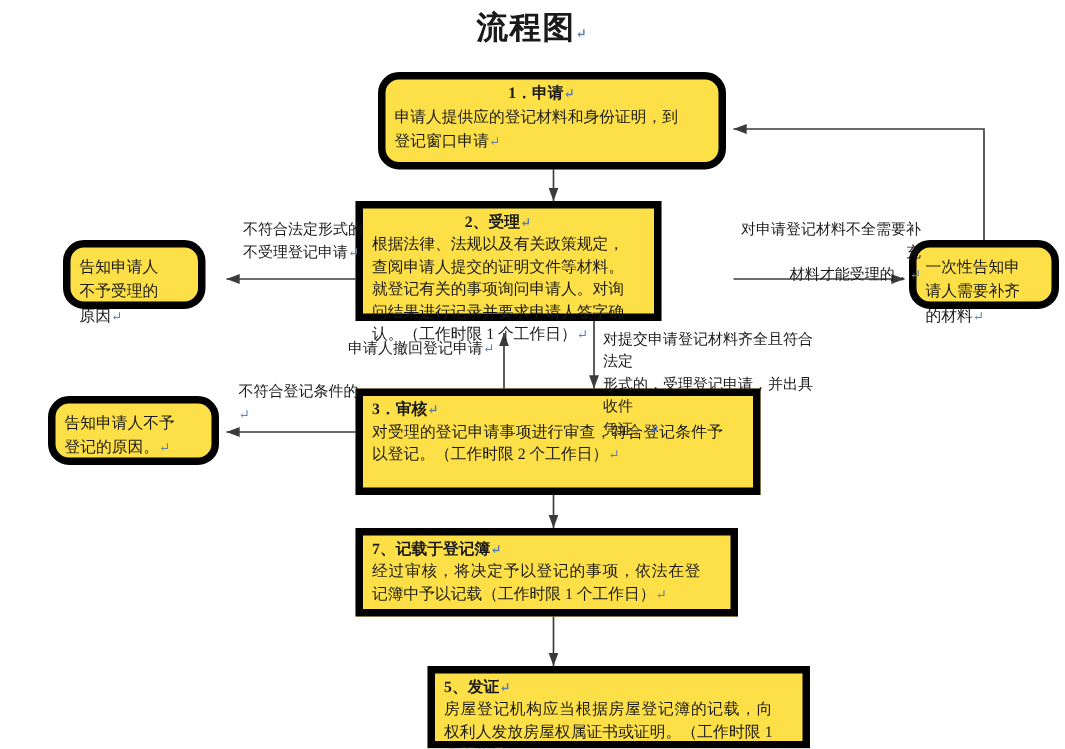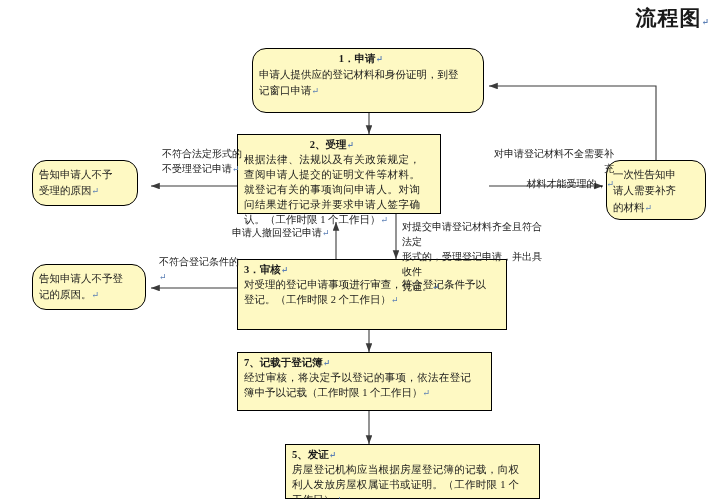"流程图↵" #page-title { text-align: right -> center }
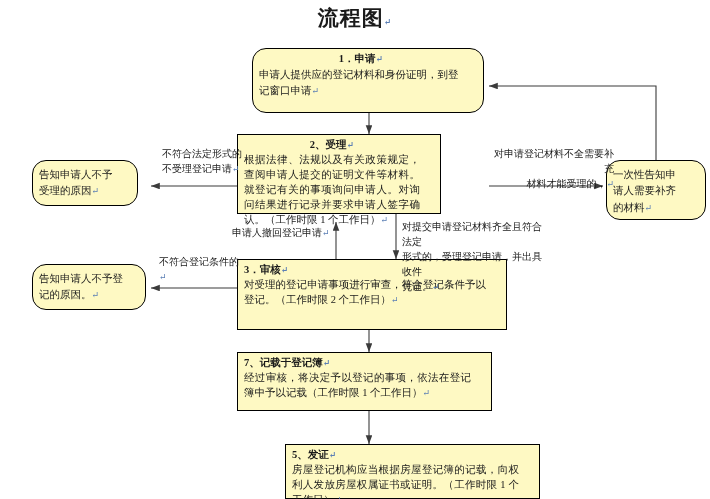"1．申请↵" .node { background: #fef9c3 -> #fde047; border: 1px solid #000000 -> 5px solid #000000 }
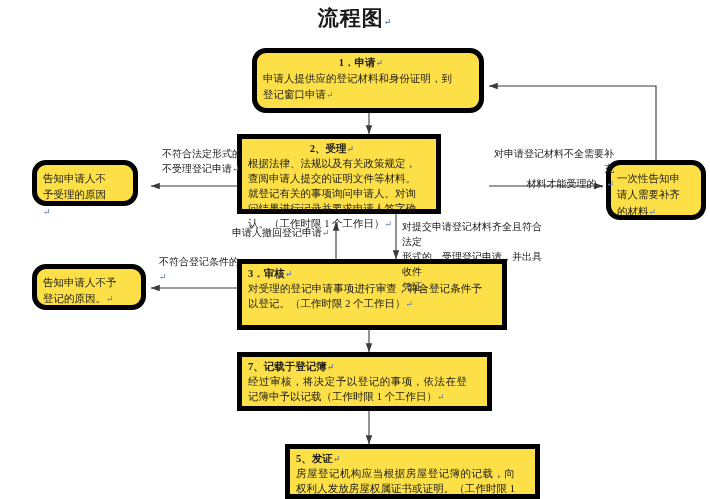"告知申请人不予受理的原因↵" div.node { left: 32px -> 42px; width: 106px -> 95px }
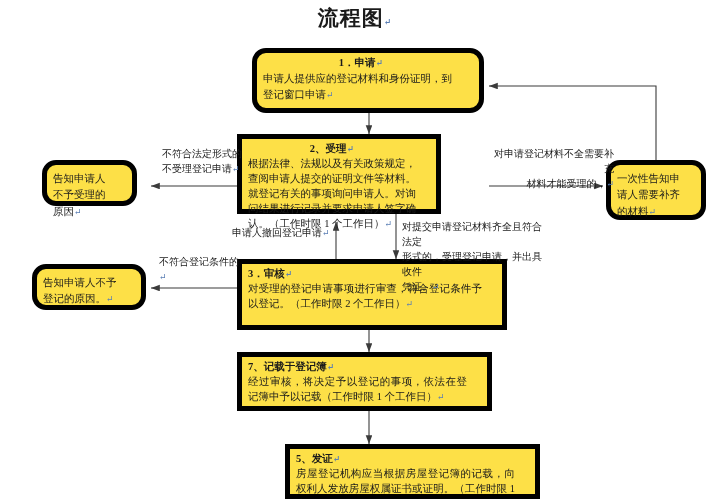"一次性告知申请人需要补齐的材料↵" div.node { height: 60px -> 46px }
